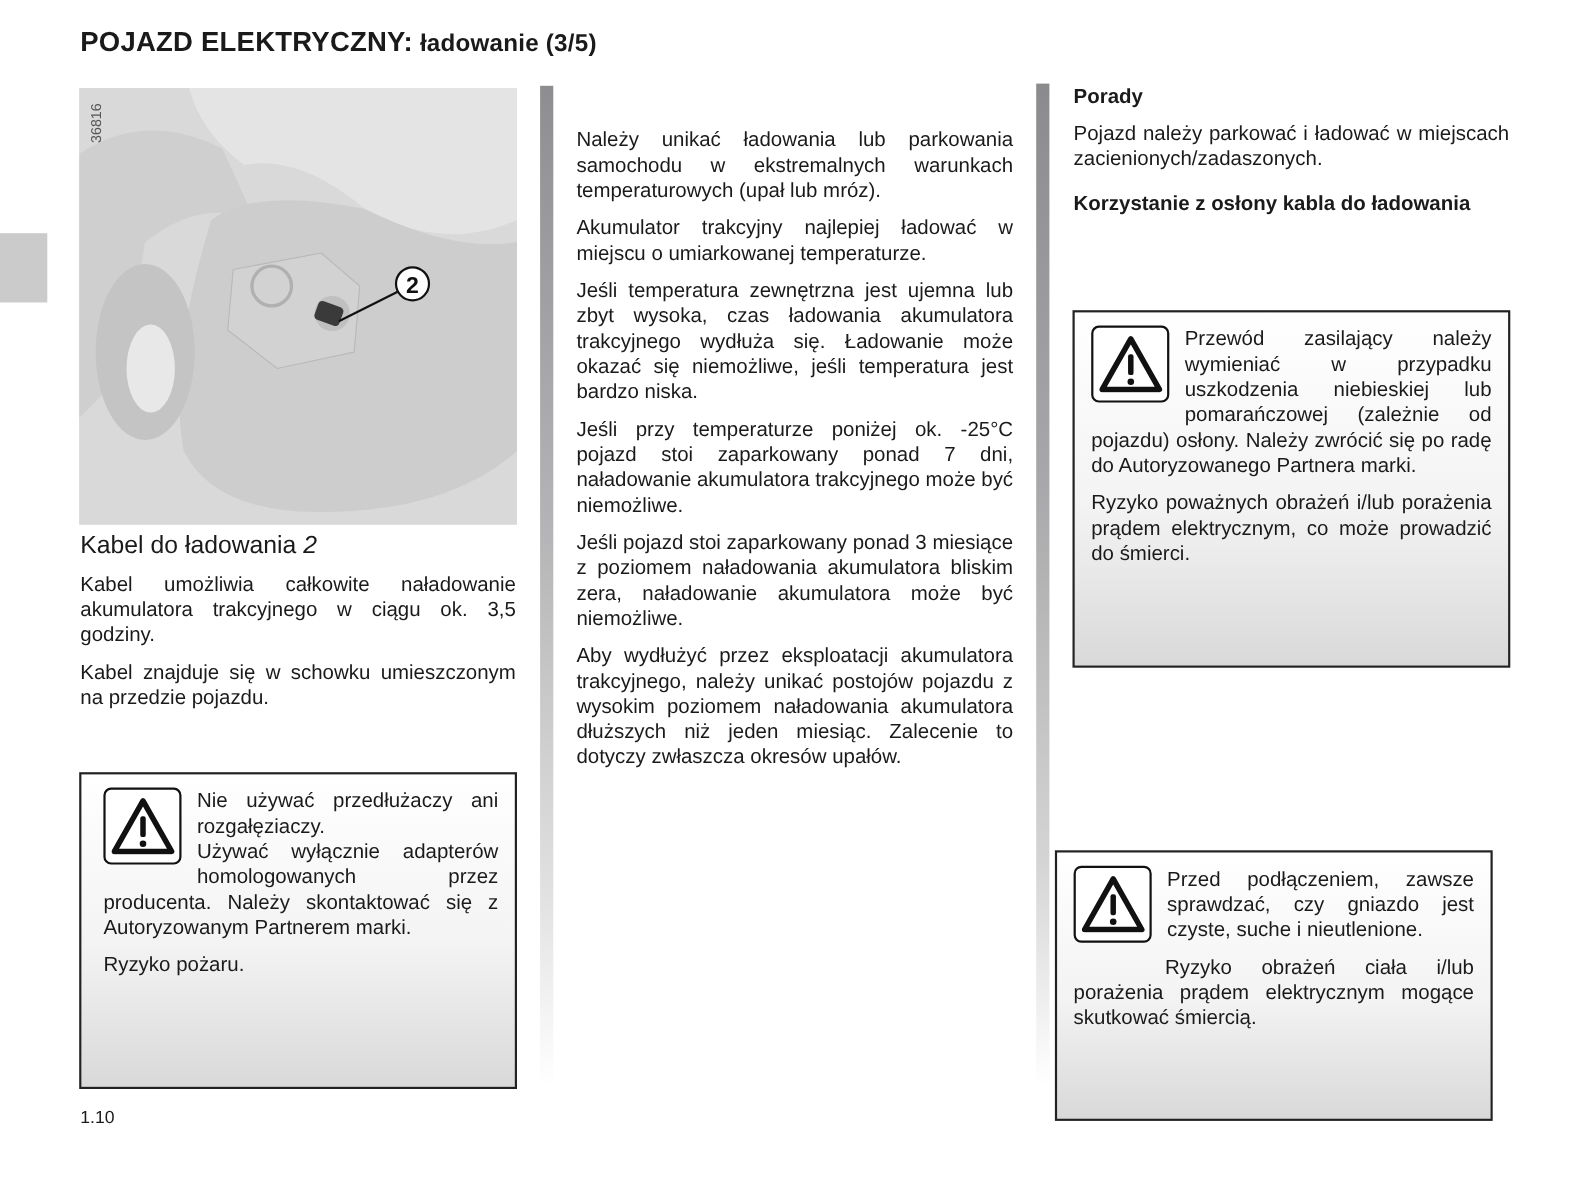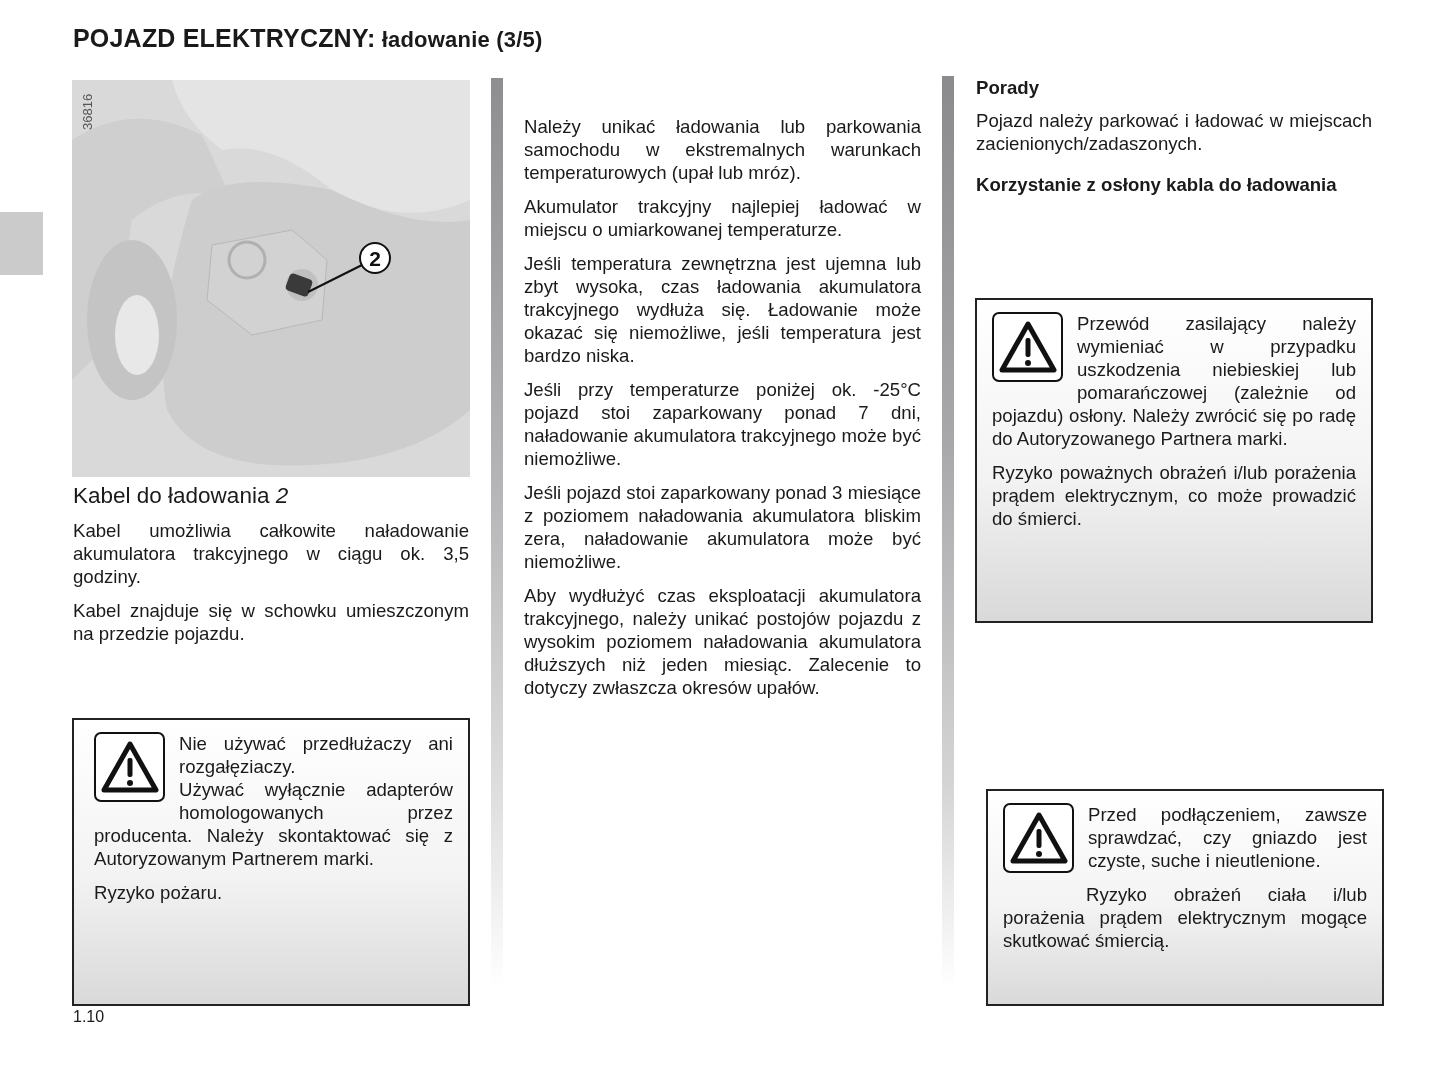"Przewód zasilający należy wymieniać w" .warn { margin-top: 16px -> none }
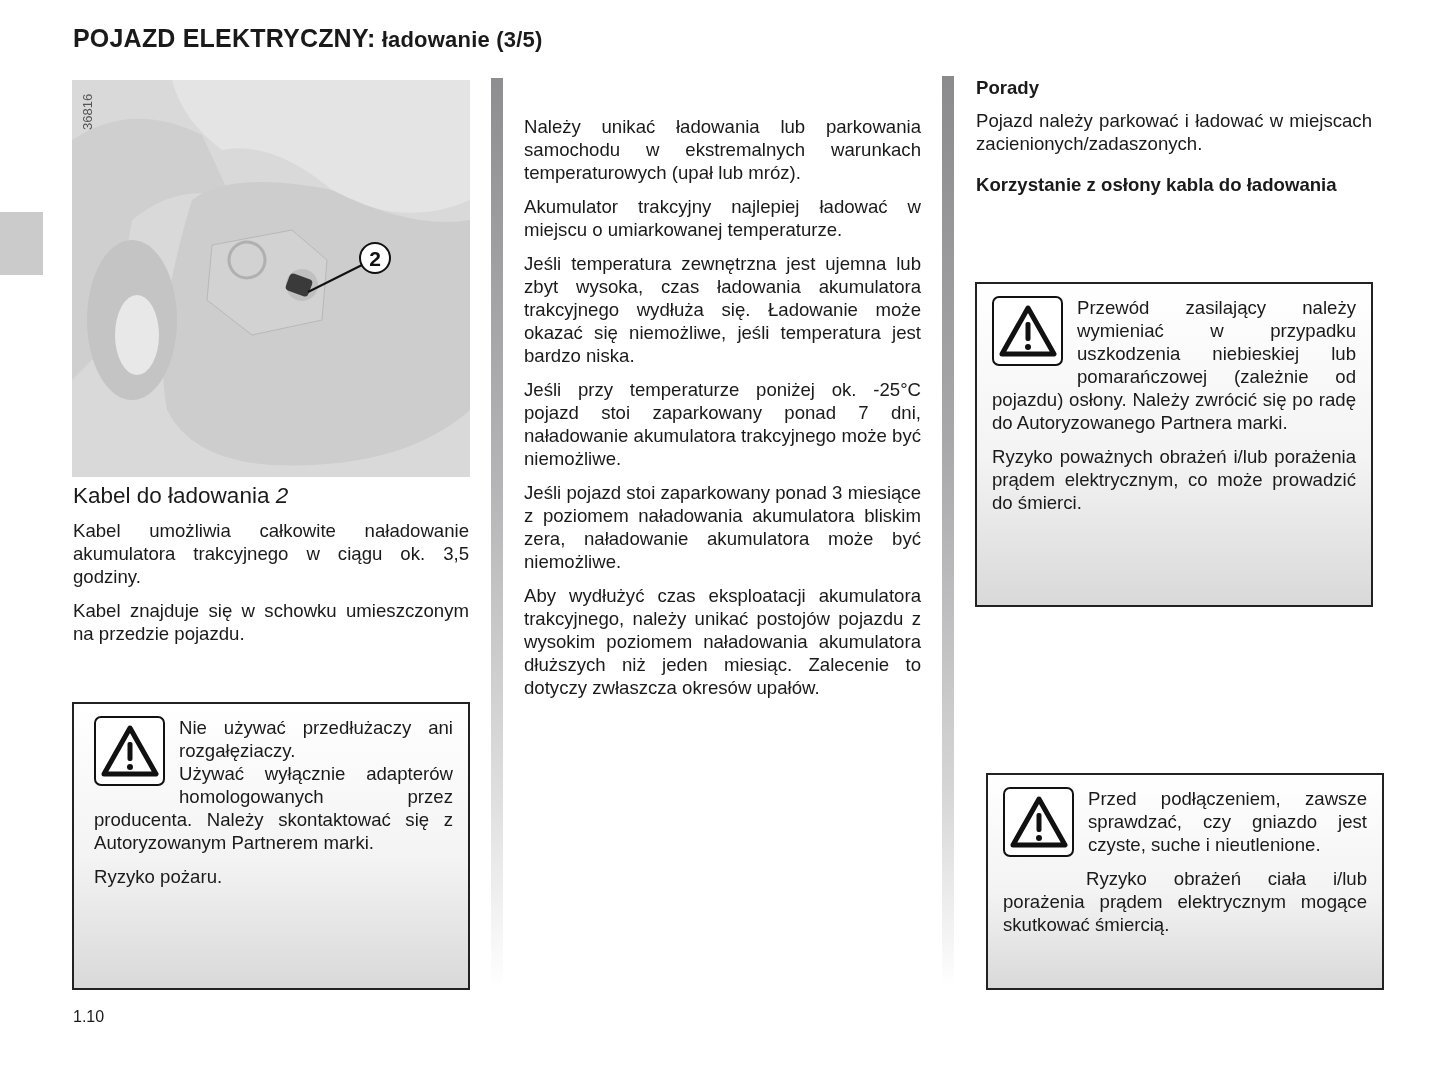"Aby wydłużyć czas eksploatacji" p { text: czas -> przez }
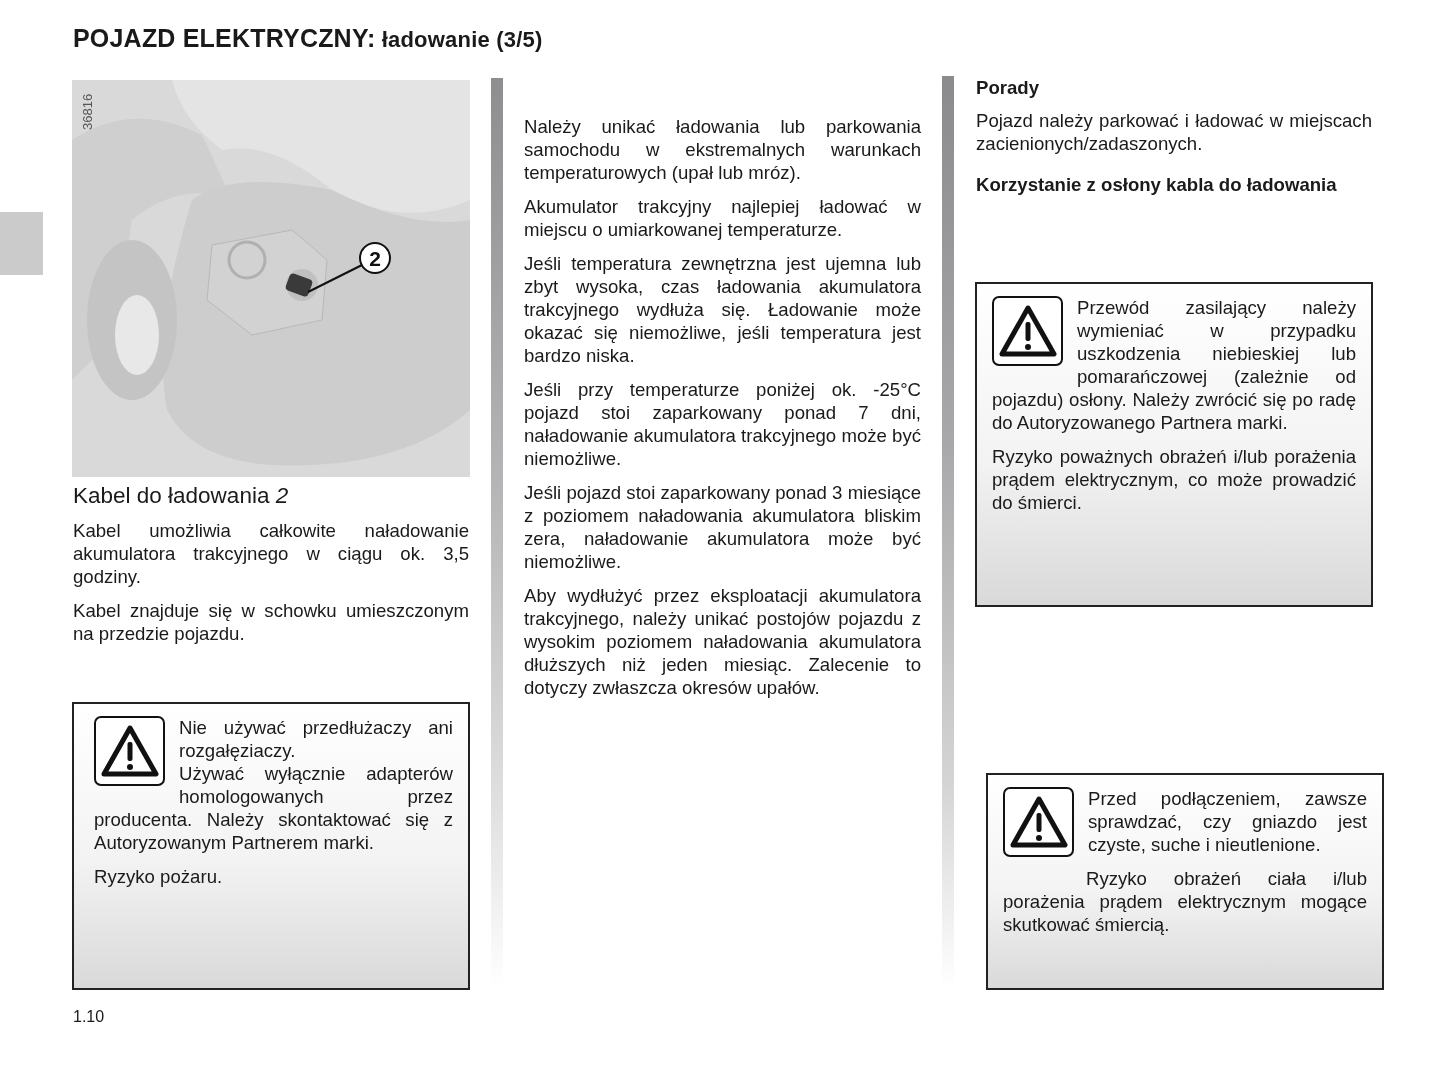"Przed podłączeniem, zawsze sprawdzać," .warn3 { height: 217px -> 246px; left: 986px -> 959px }
